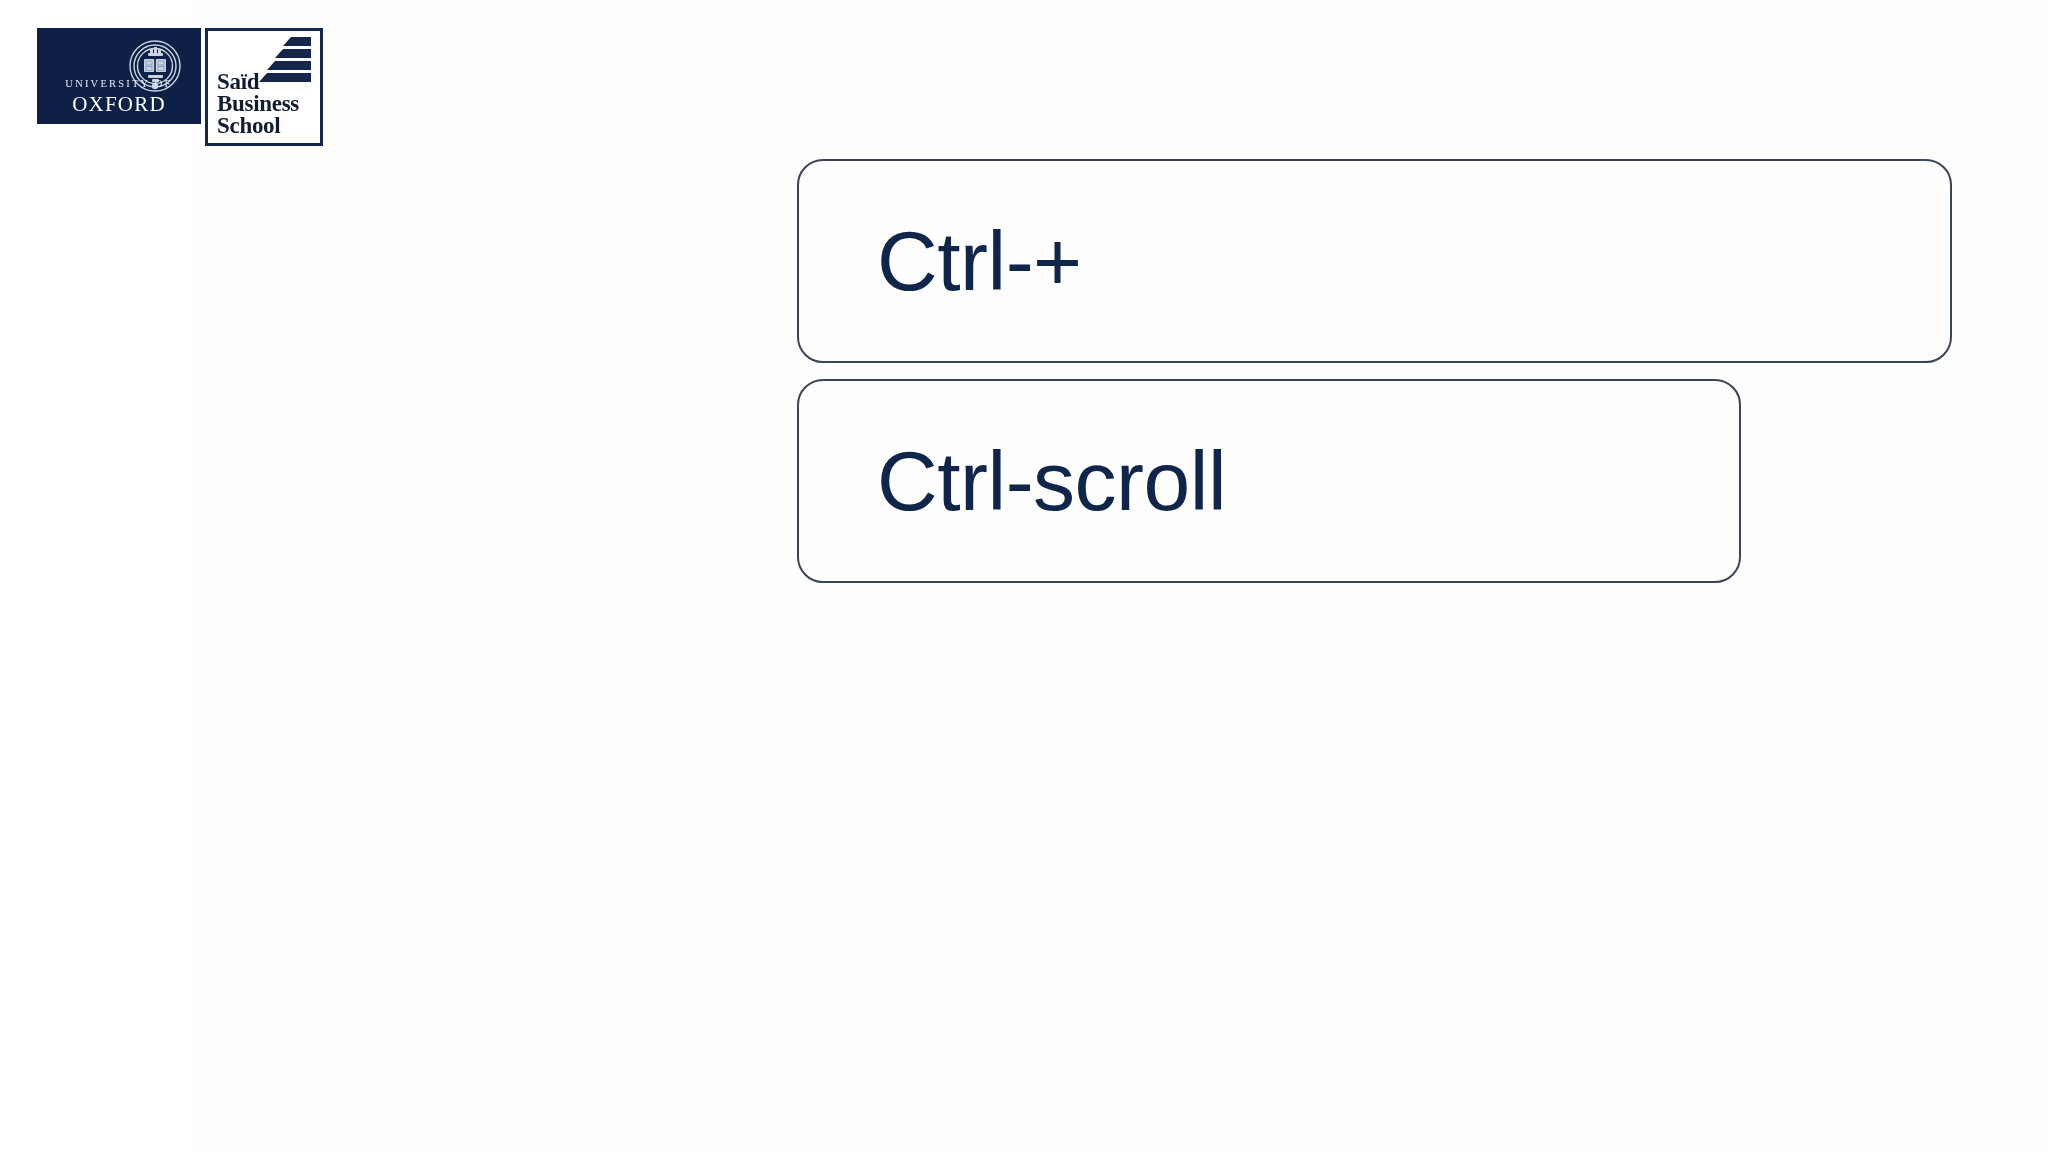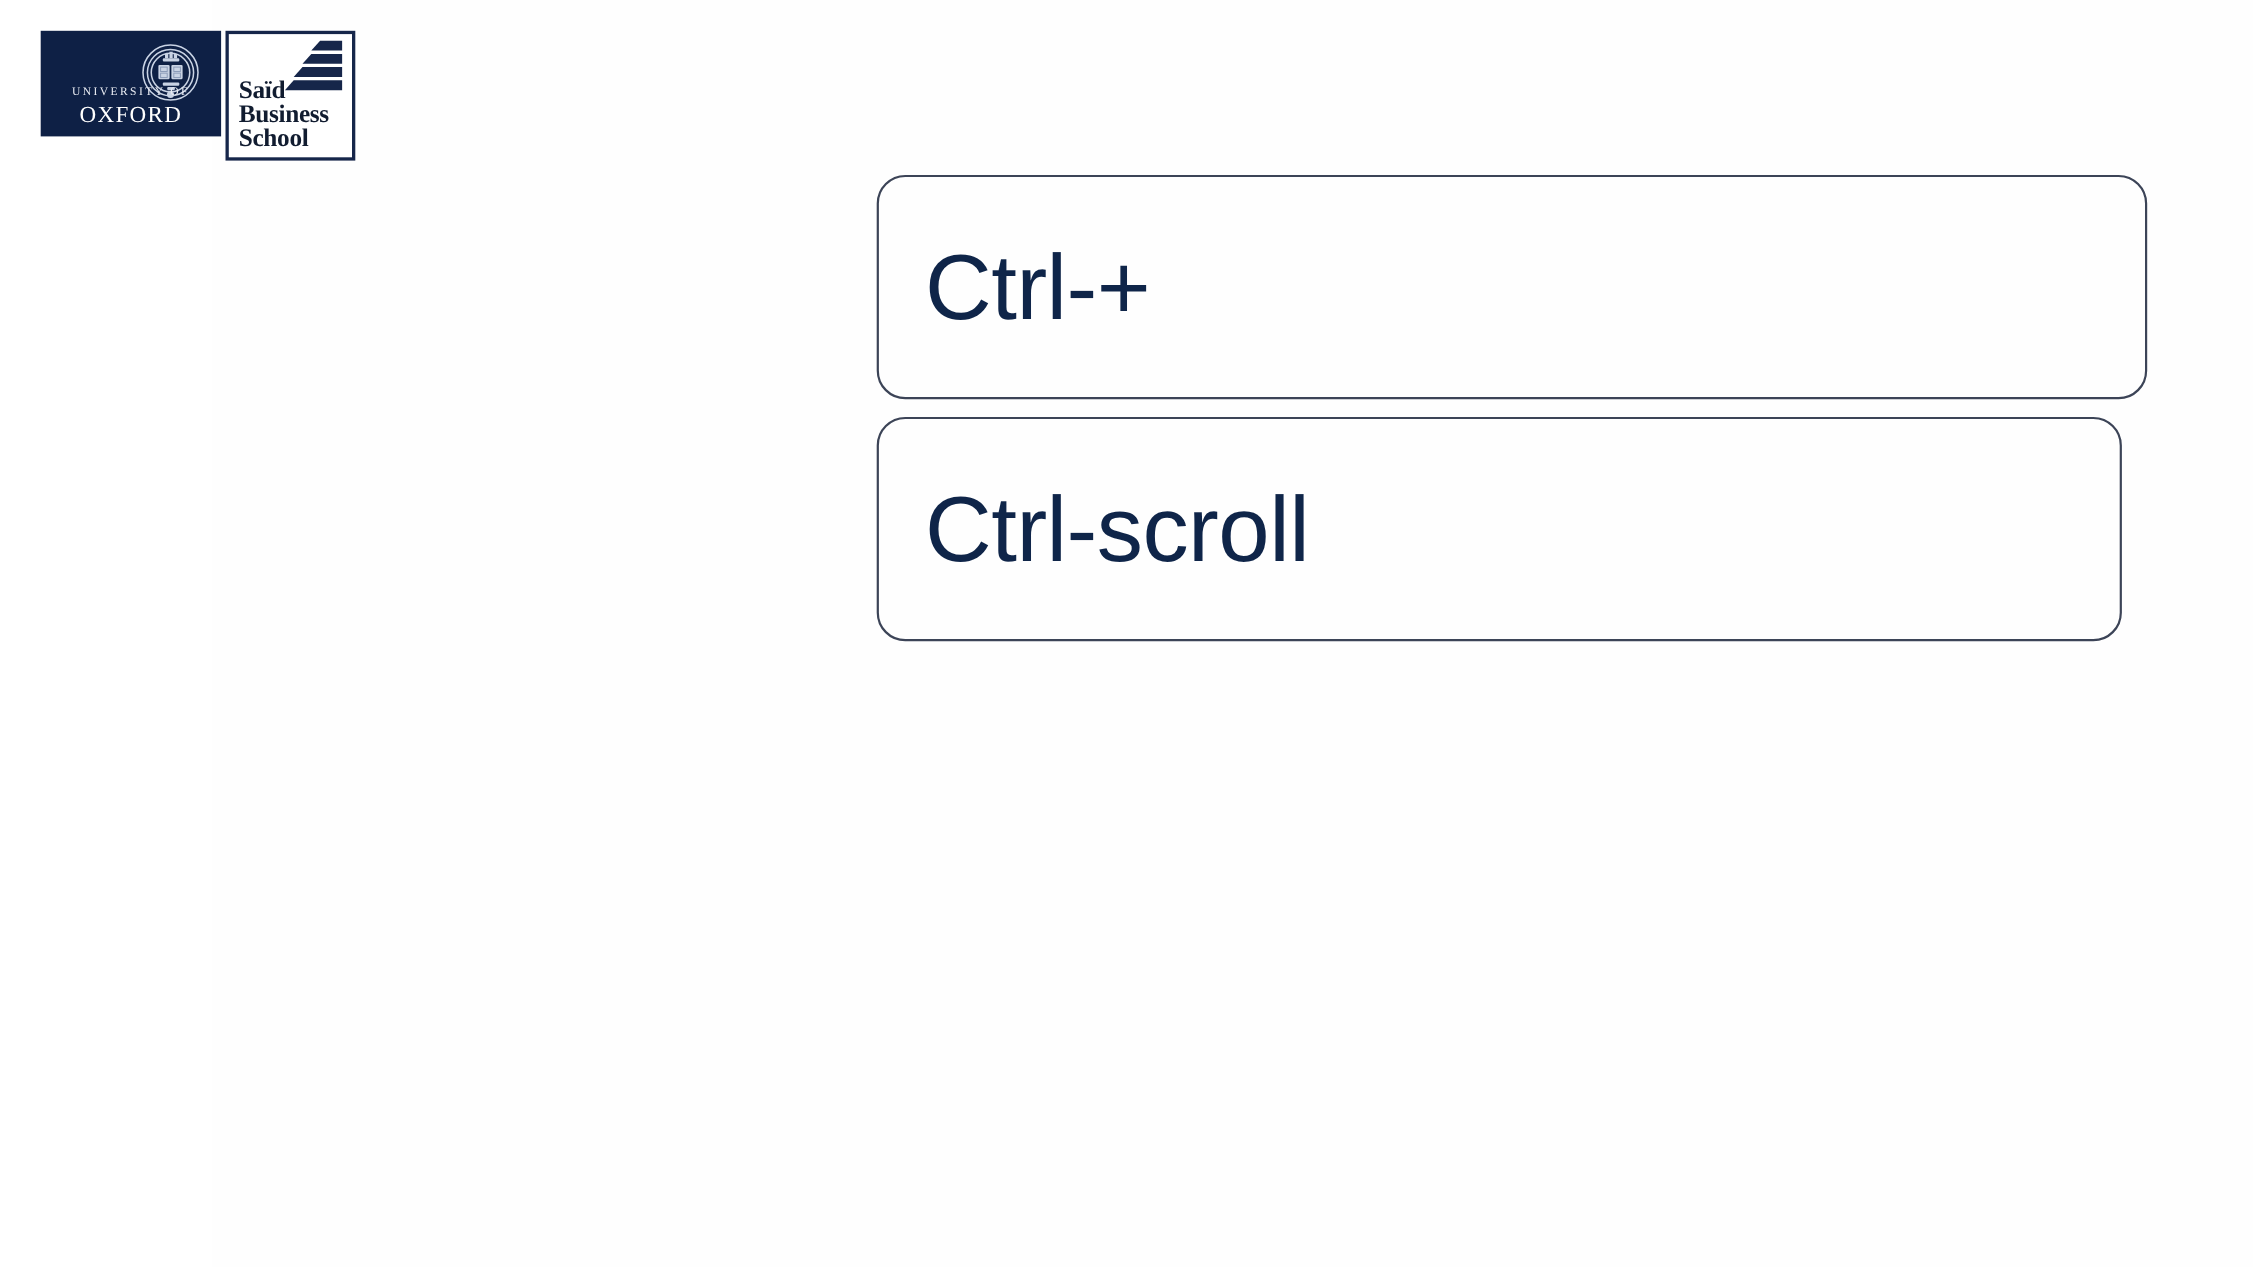"Ctrl-+" .shortcut-label { margin-left: none -> 36px }
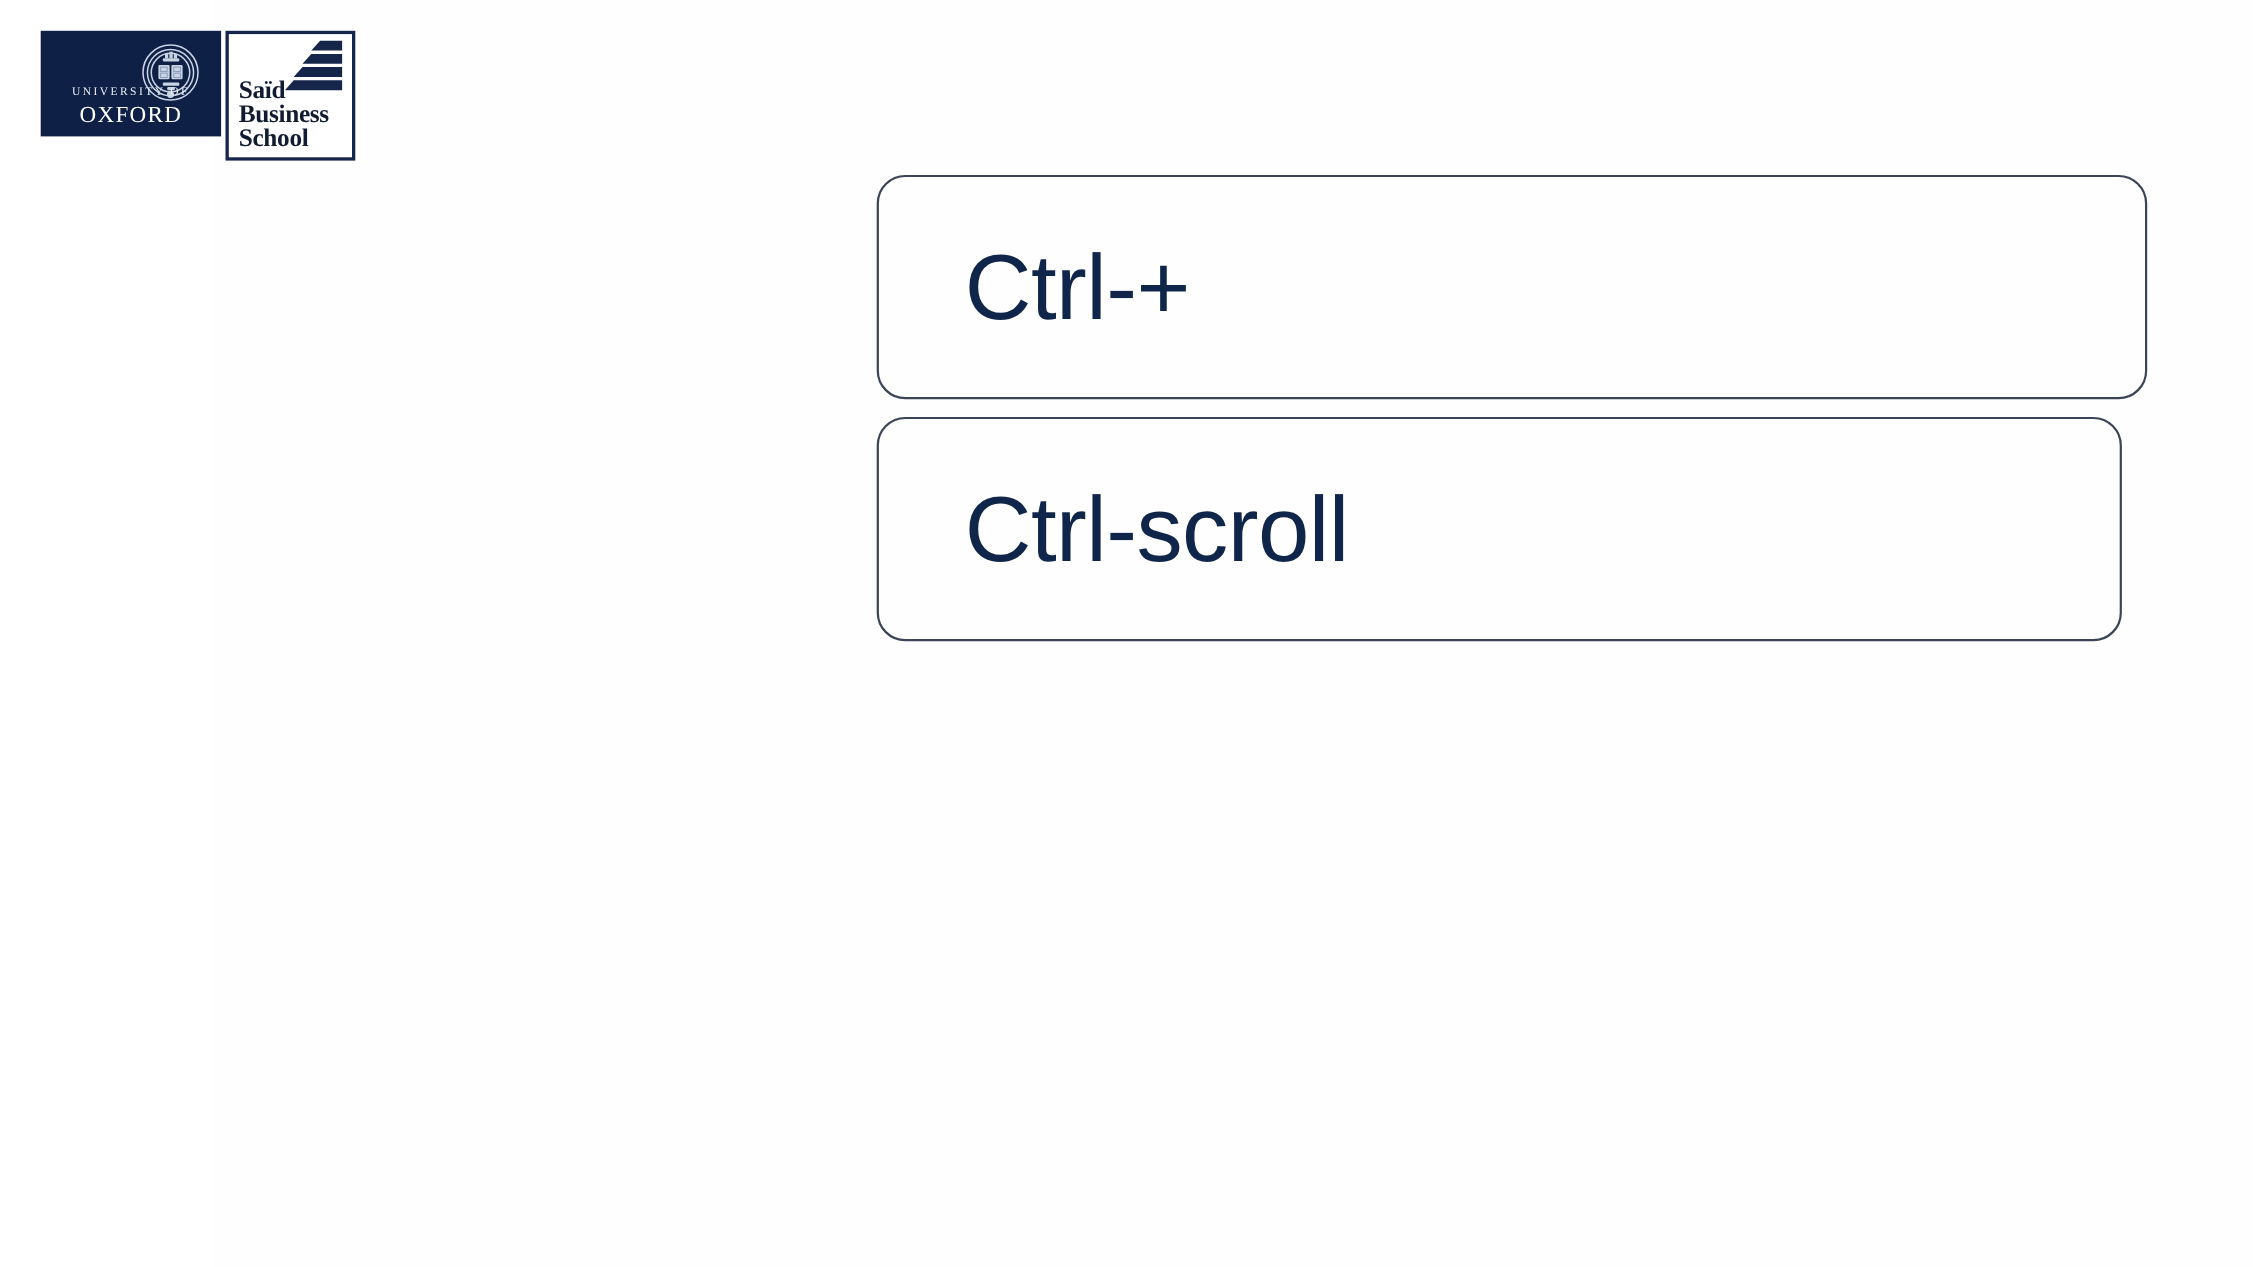"Ctrl-scroll" .shortcut-box.wide { width: 1132px -> 944px }
